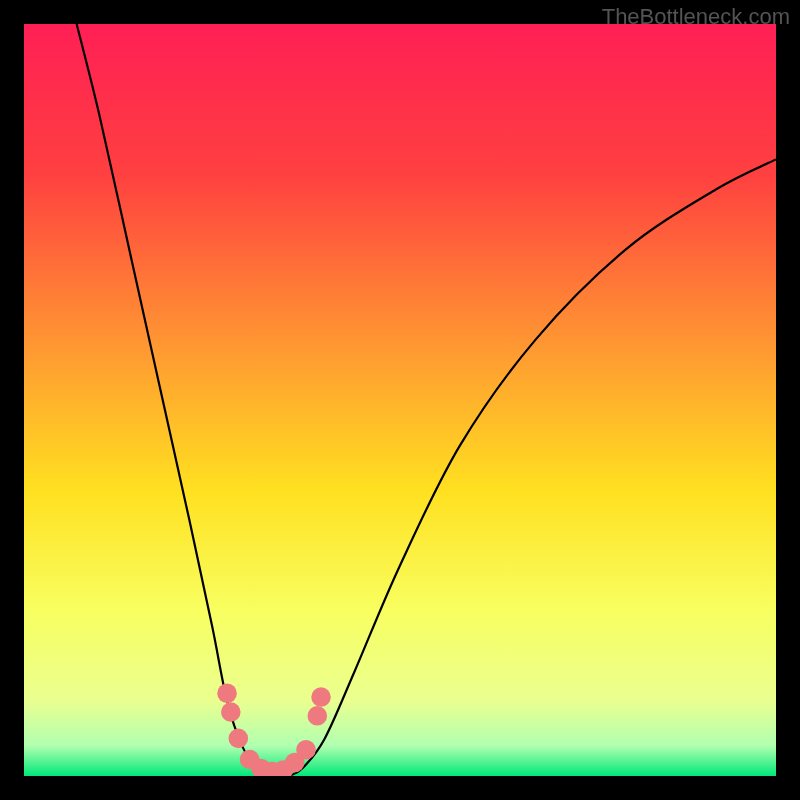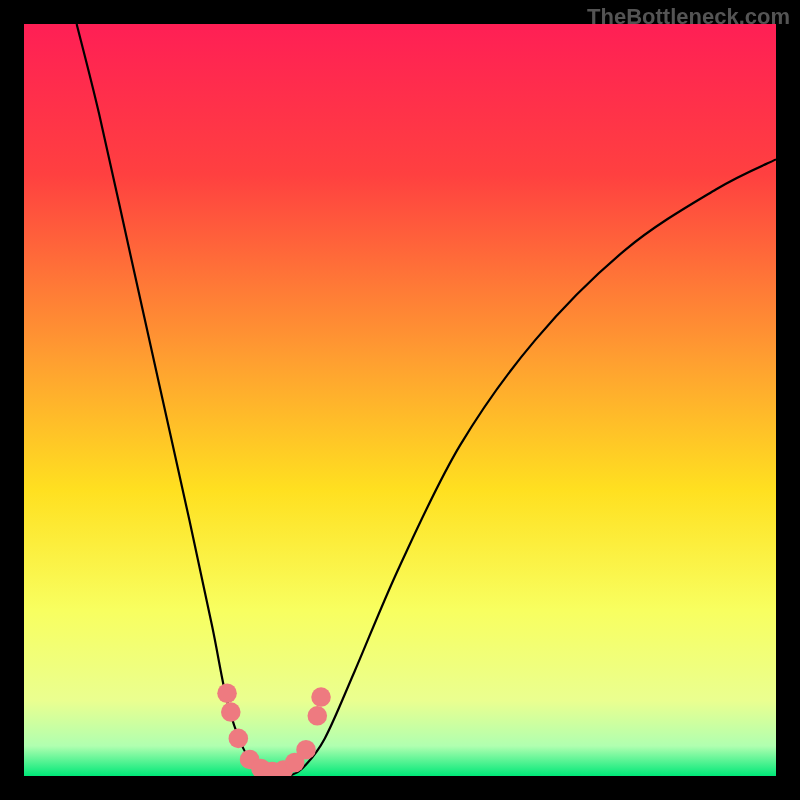"TheBottleneck.com" .watermark { font-weight: 700 -> 400 }
